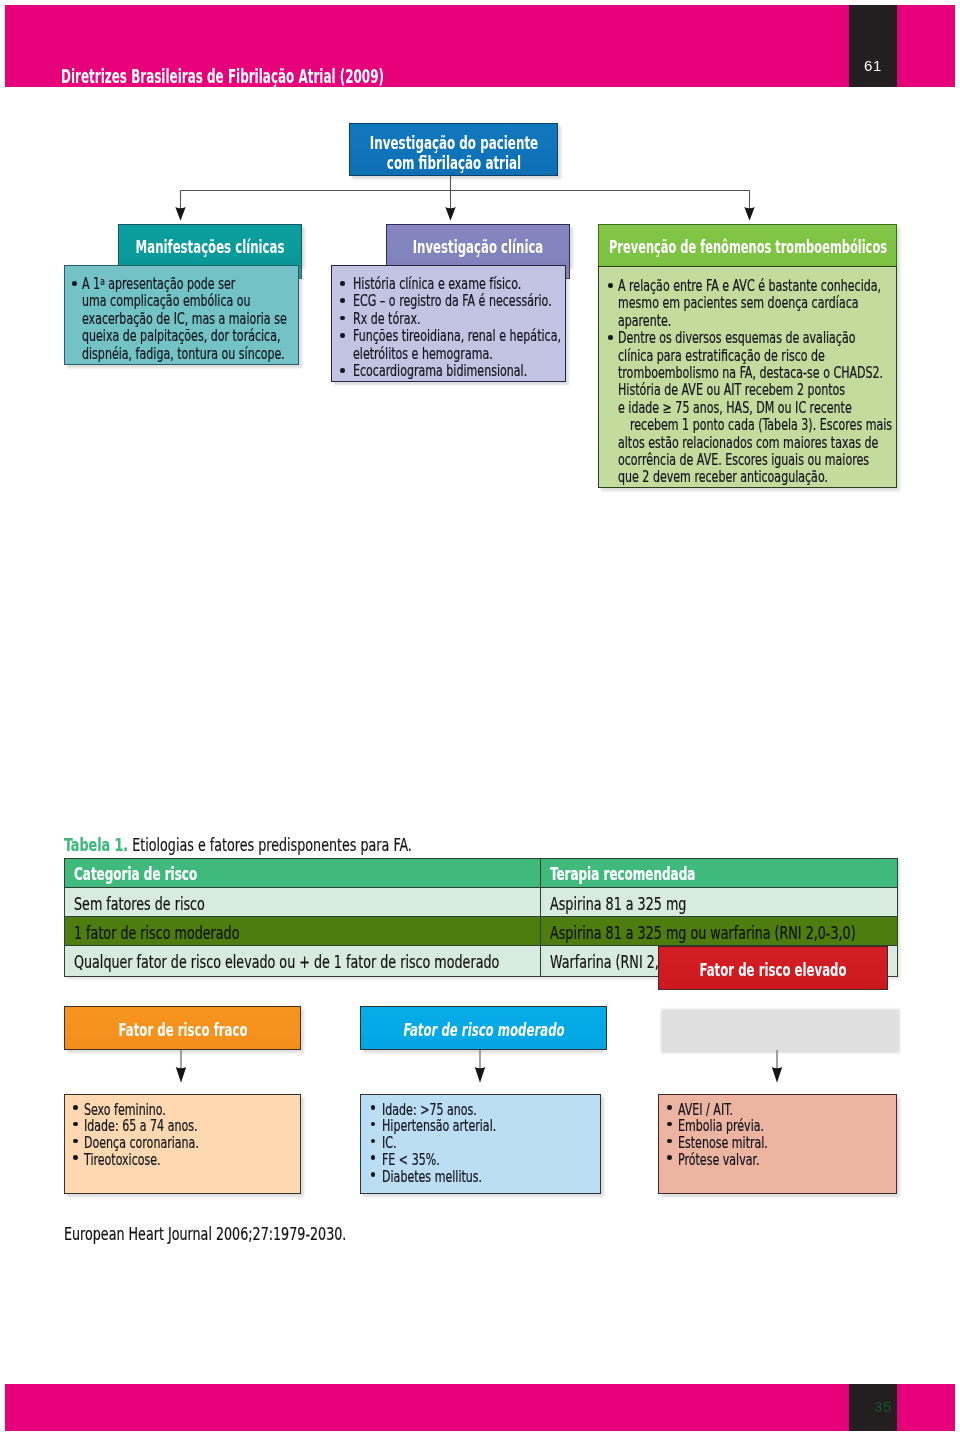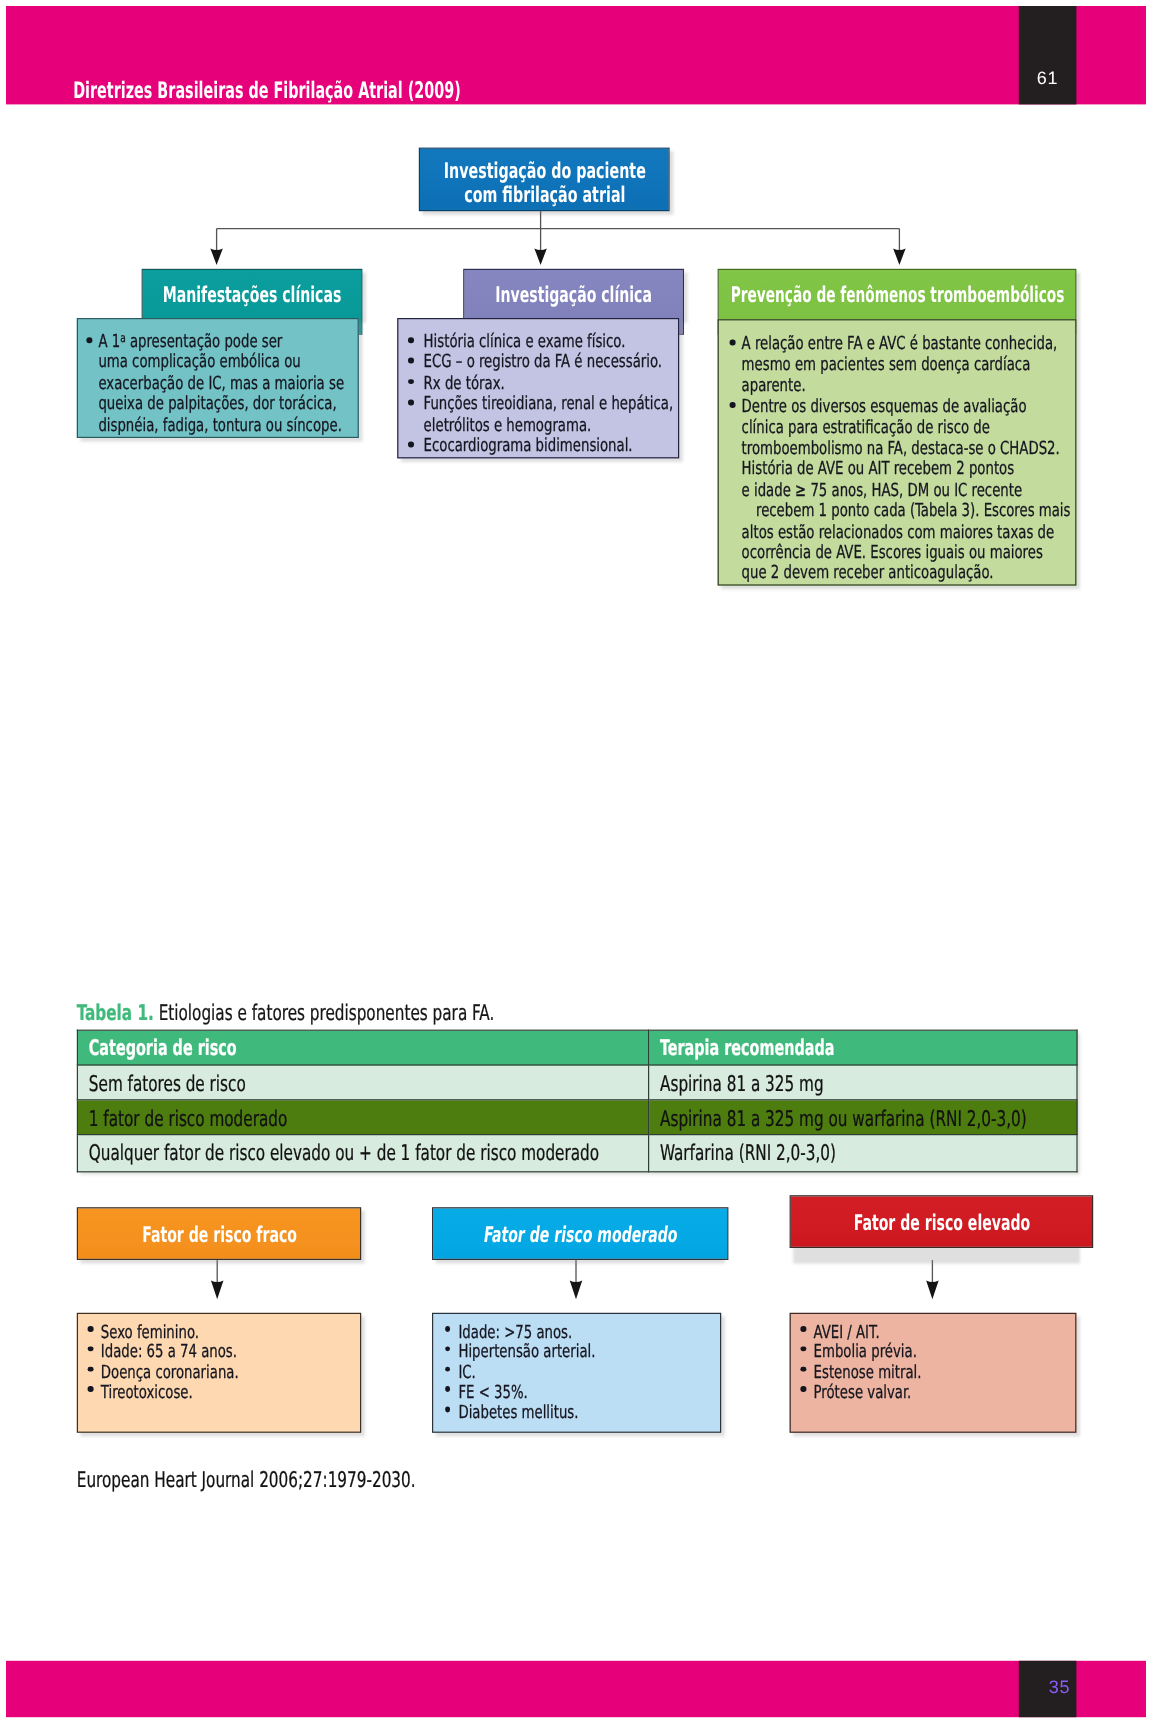"Fator de risco elevado" div.rhdr { top: 996px -> 946px; width: 253px -> 230px }
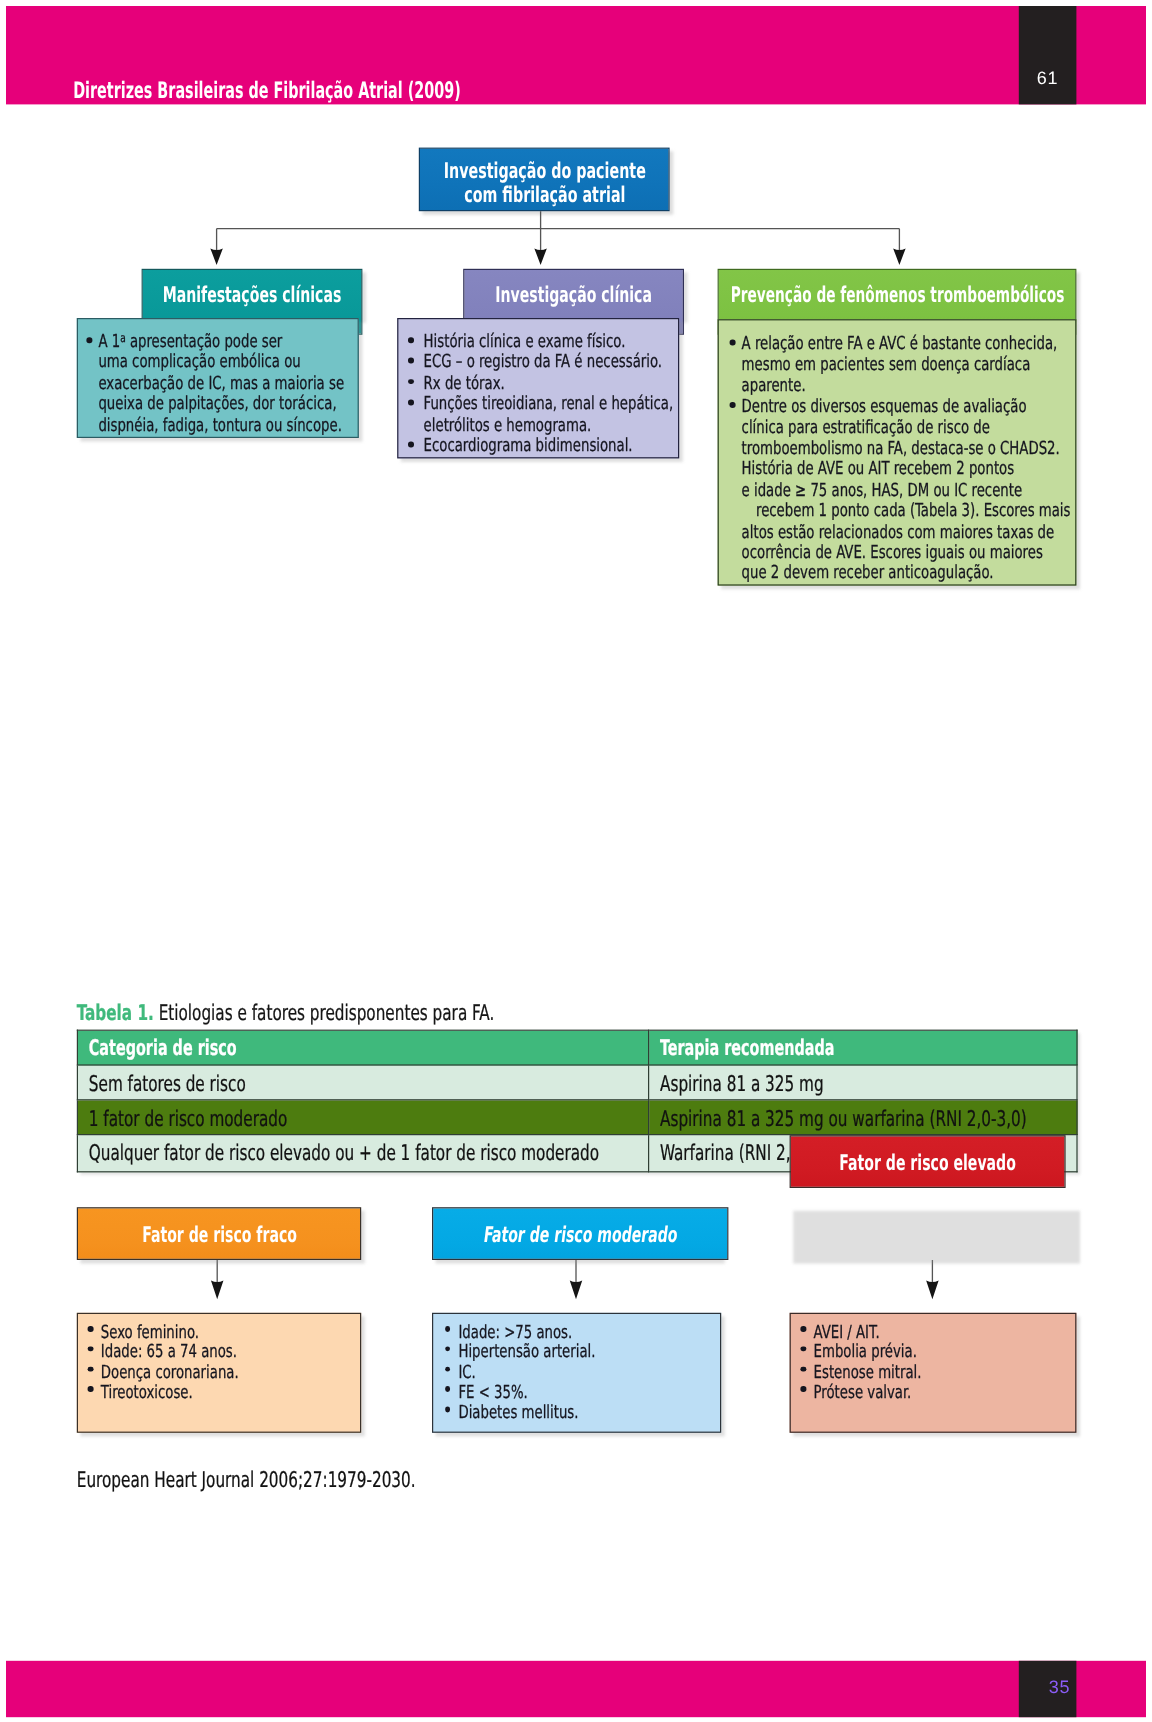"35" .ft-num { color: #8b5cf6 -> #14532d }
